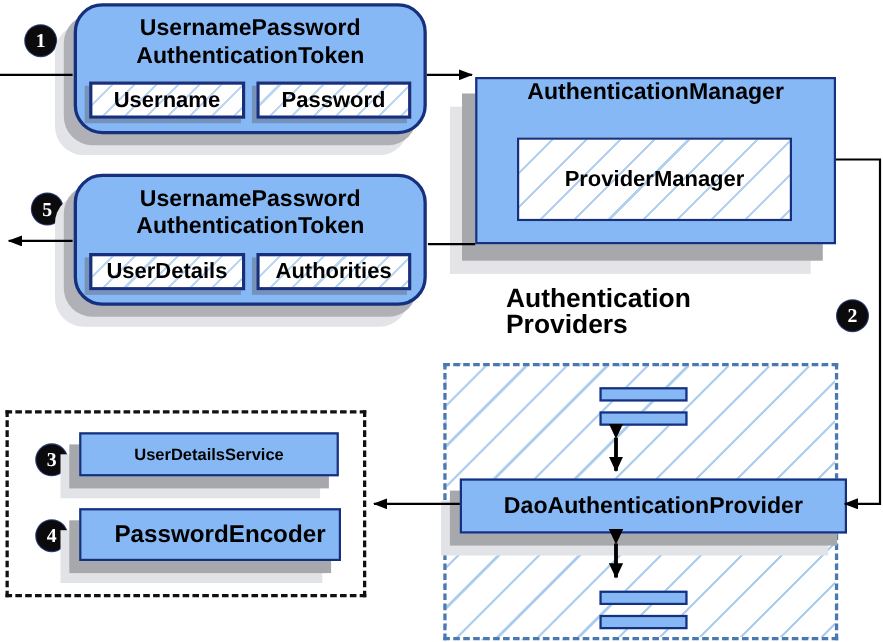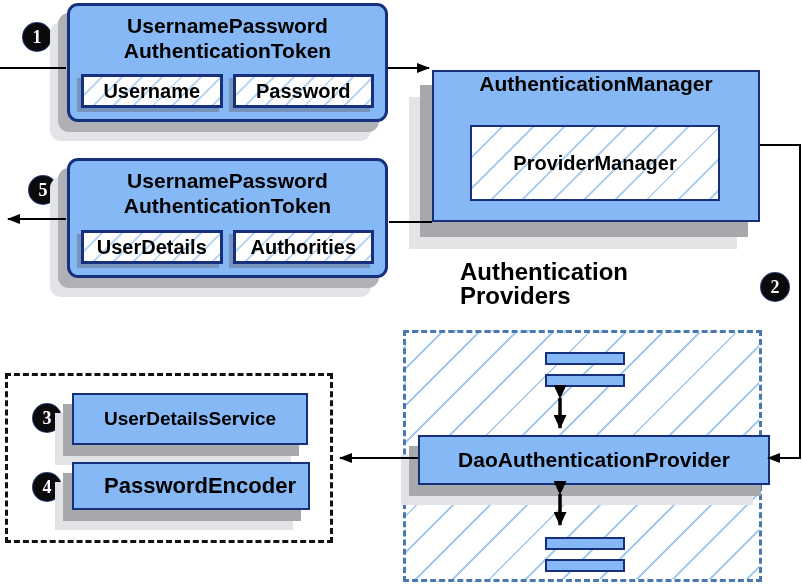"UsernamePassword" .token { border-radius: 11px -> 26px }
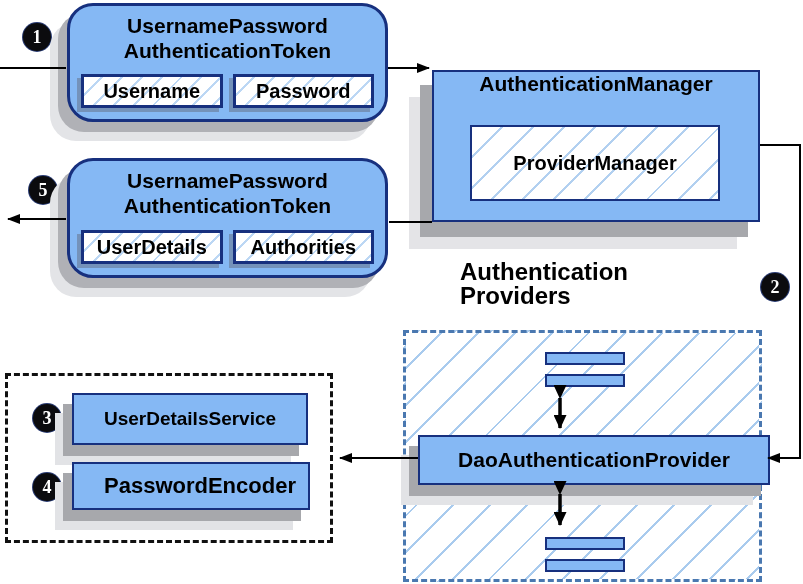"UserDetailsService" div.box { font-size: 19px -> 15px; height: 52px -> 40px }
